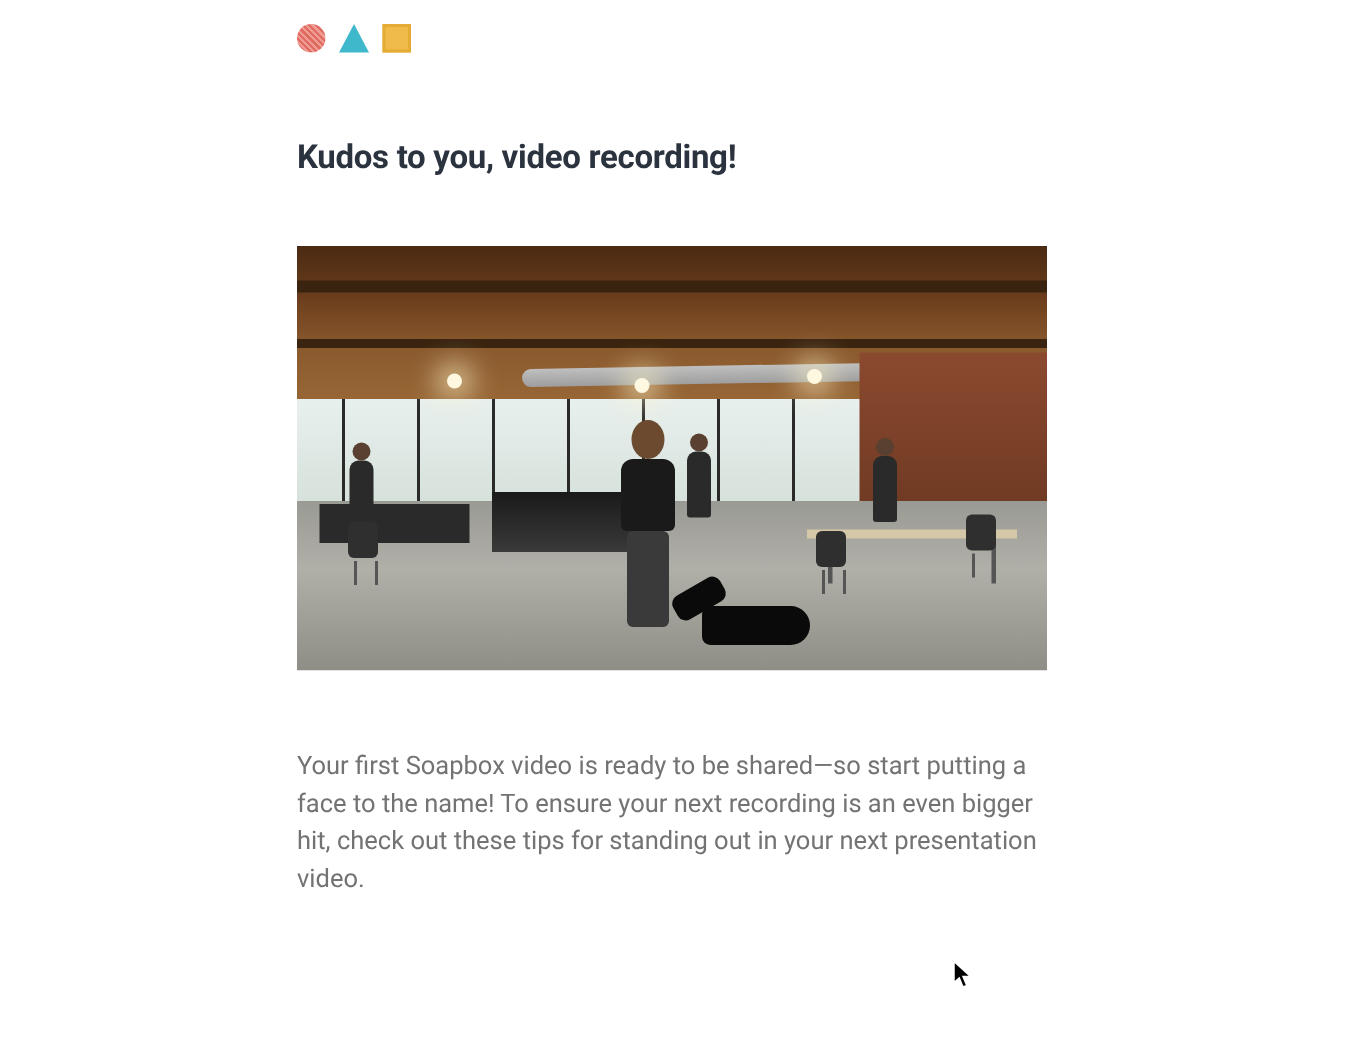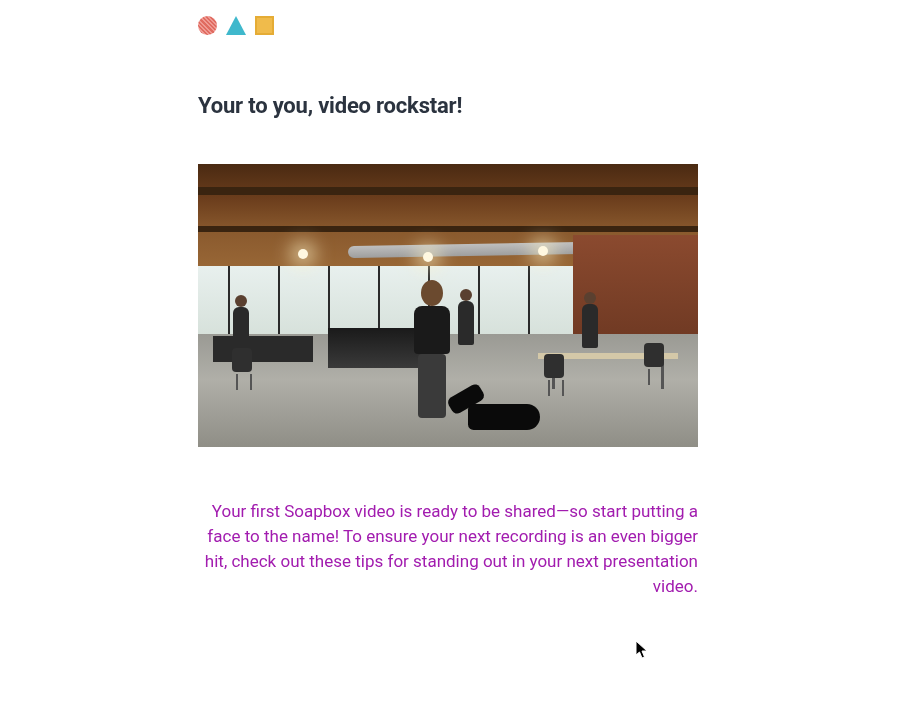"Your to you, video rockstar!" h1.heading { text: Your to you, video rockstar -> Kudos to you, video recording }
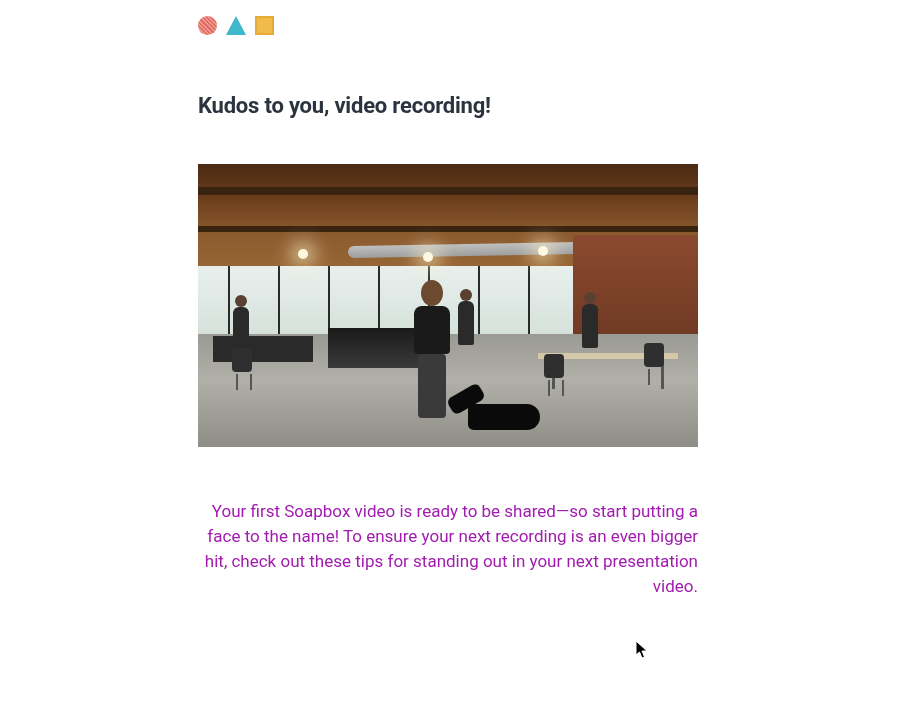"Your first Soapbox video is" .body-text { color: #a21caf -> #737373; text-align: right -> none }
